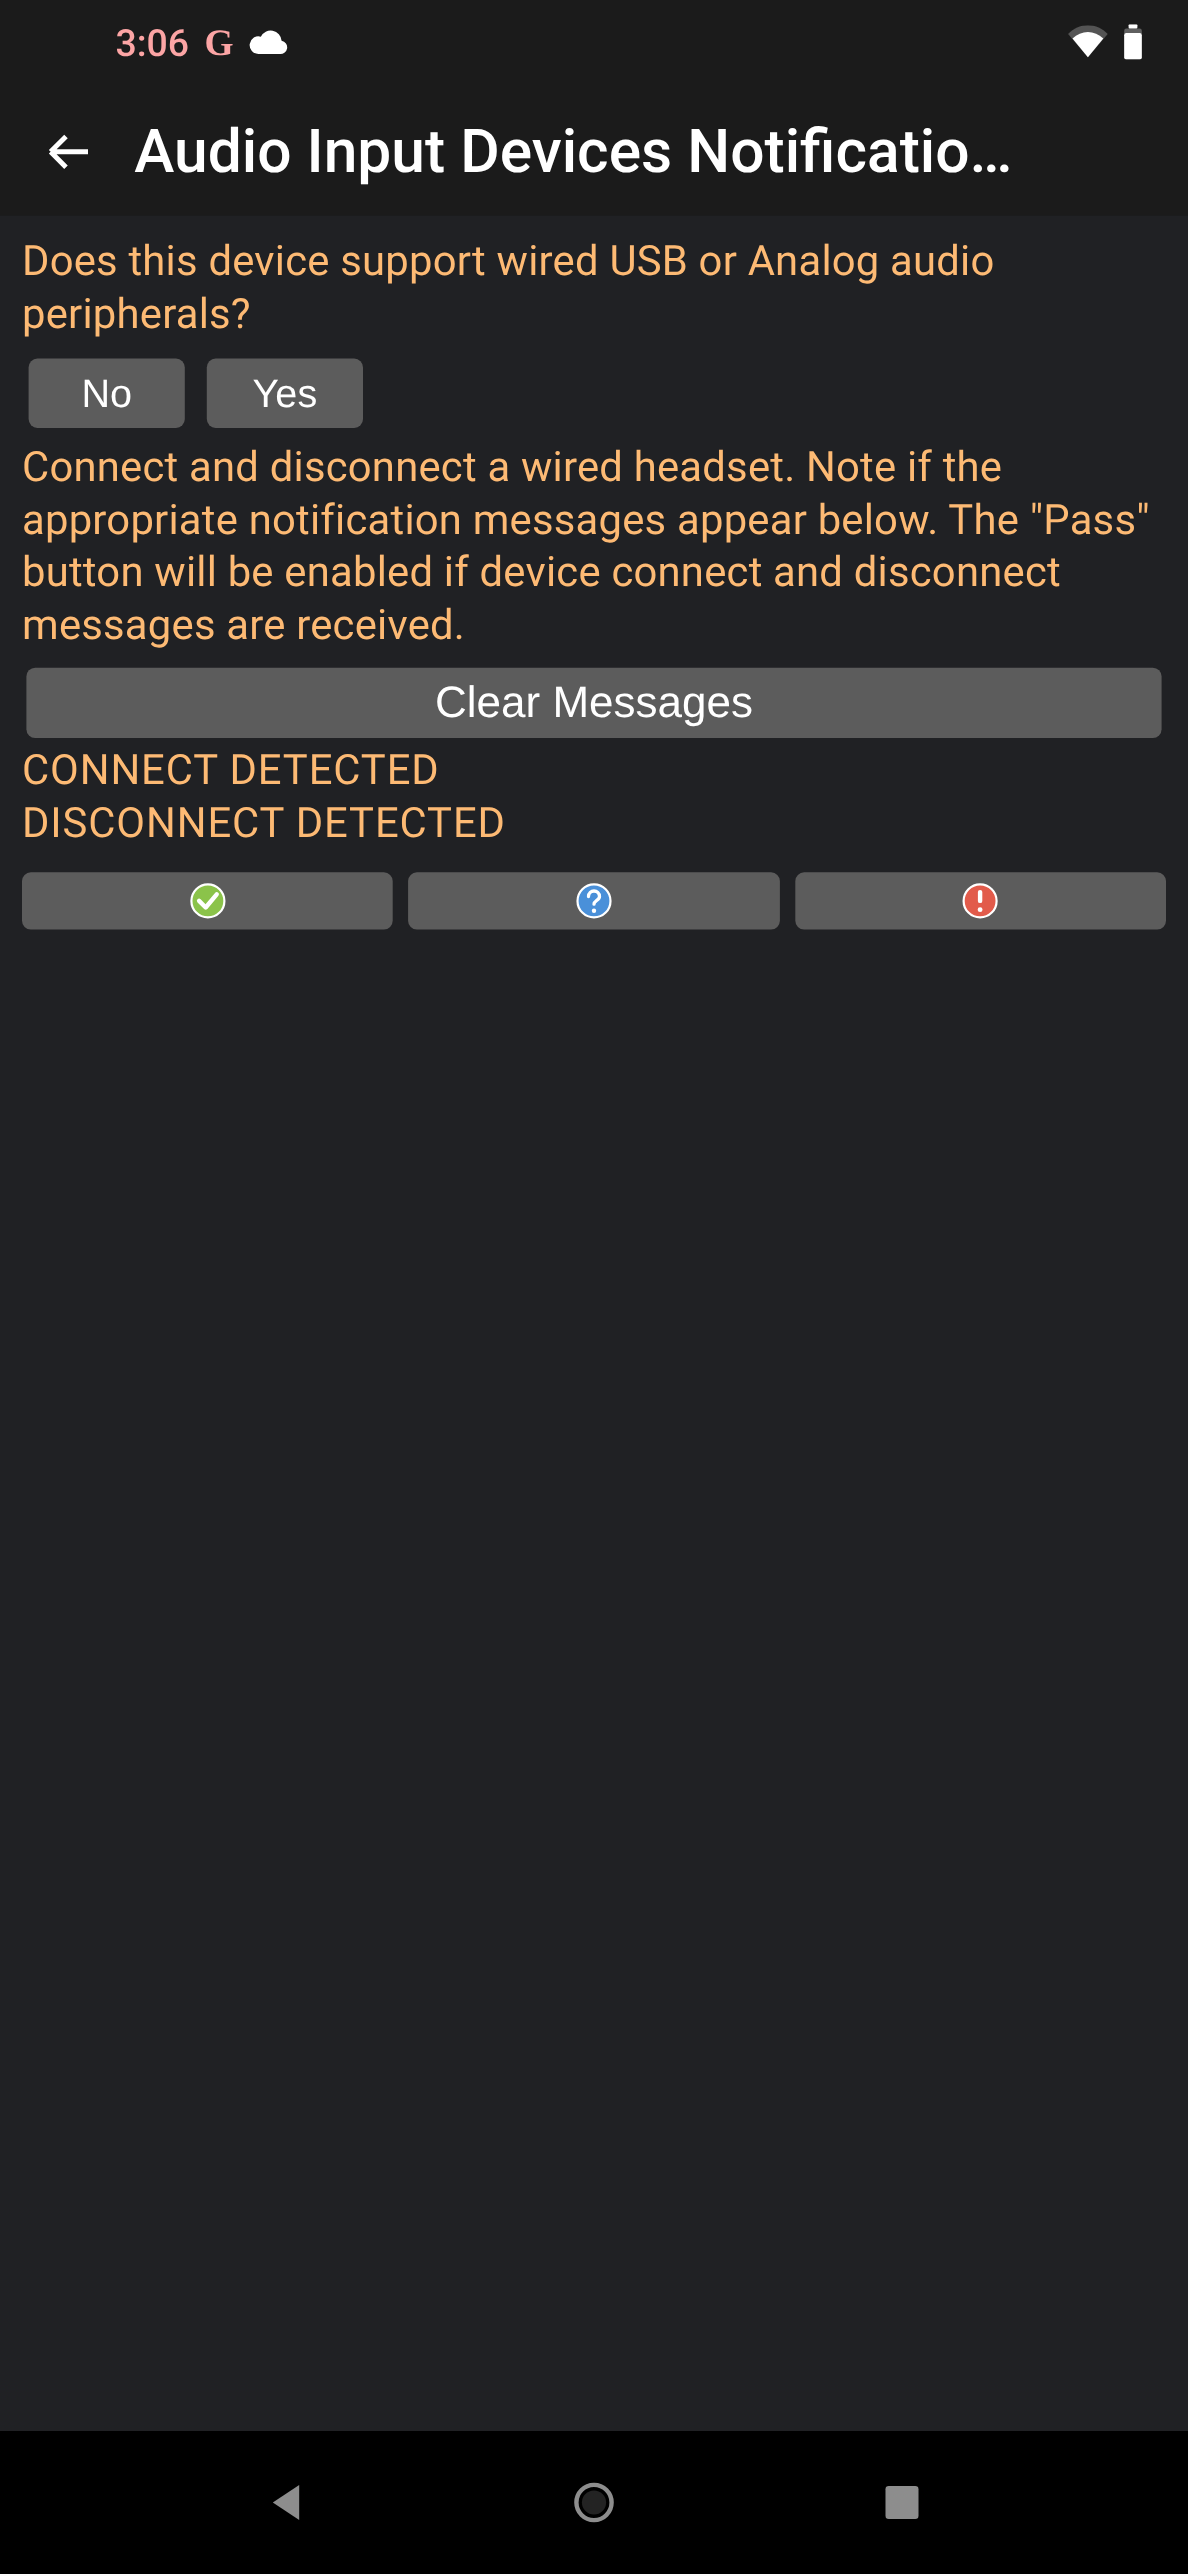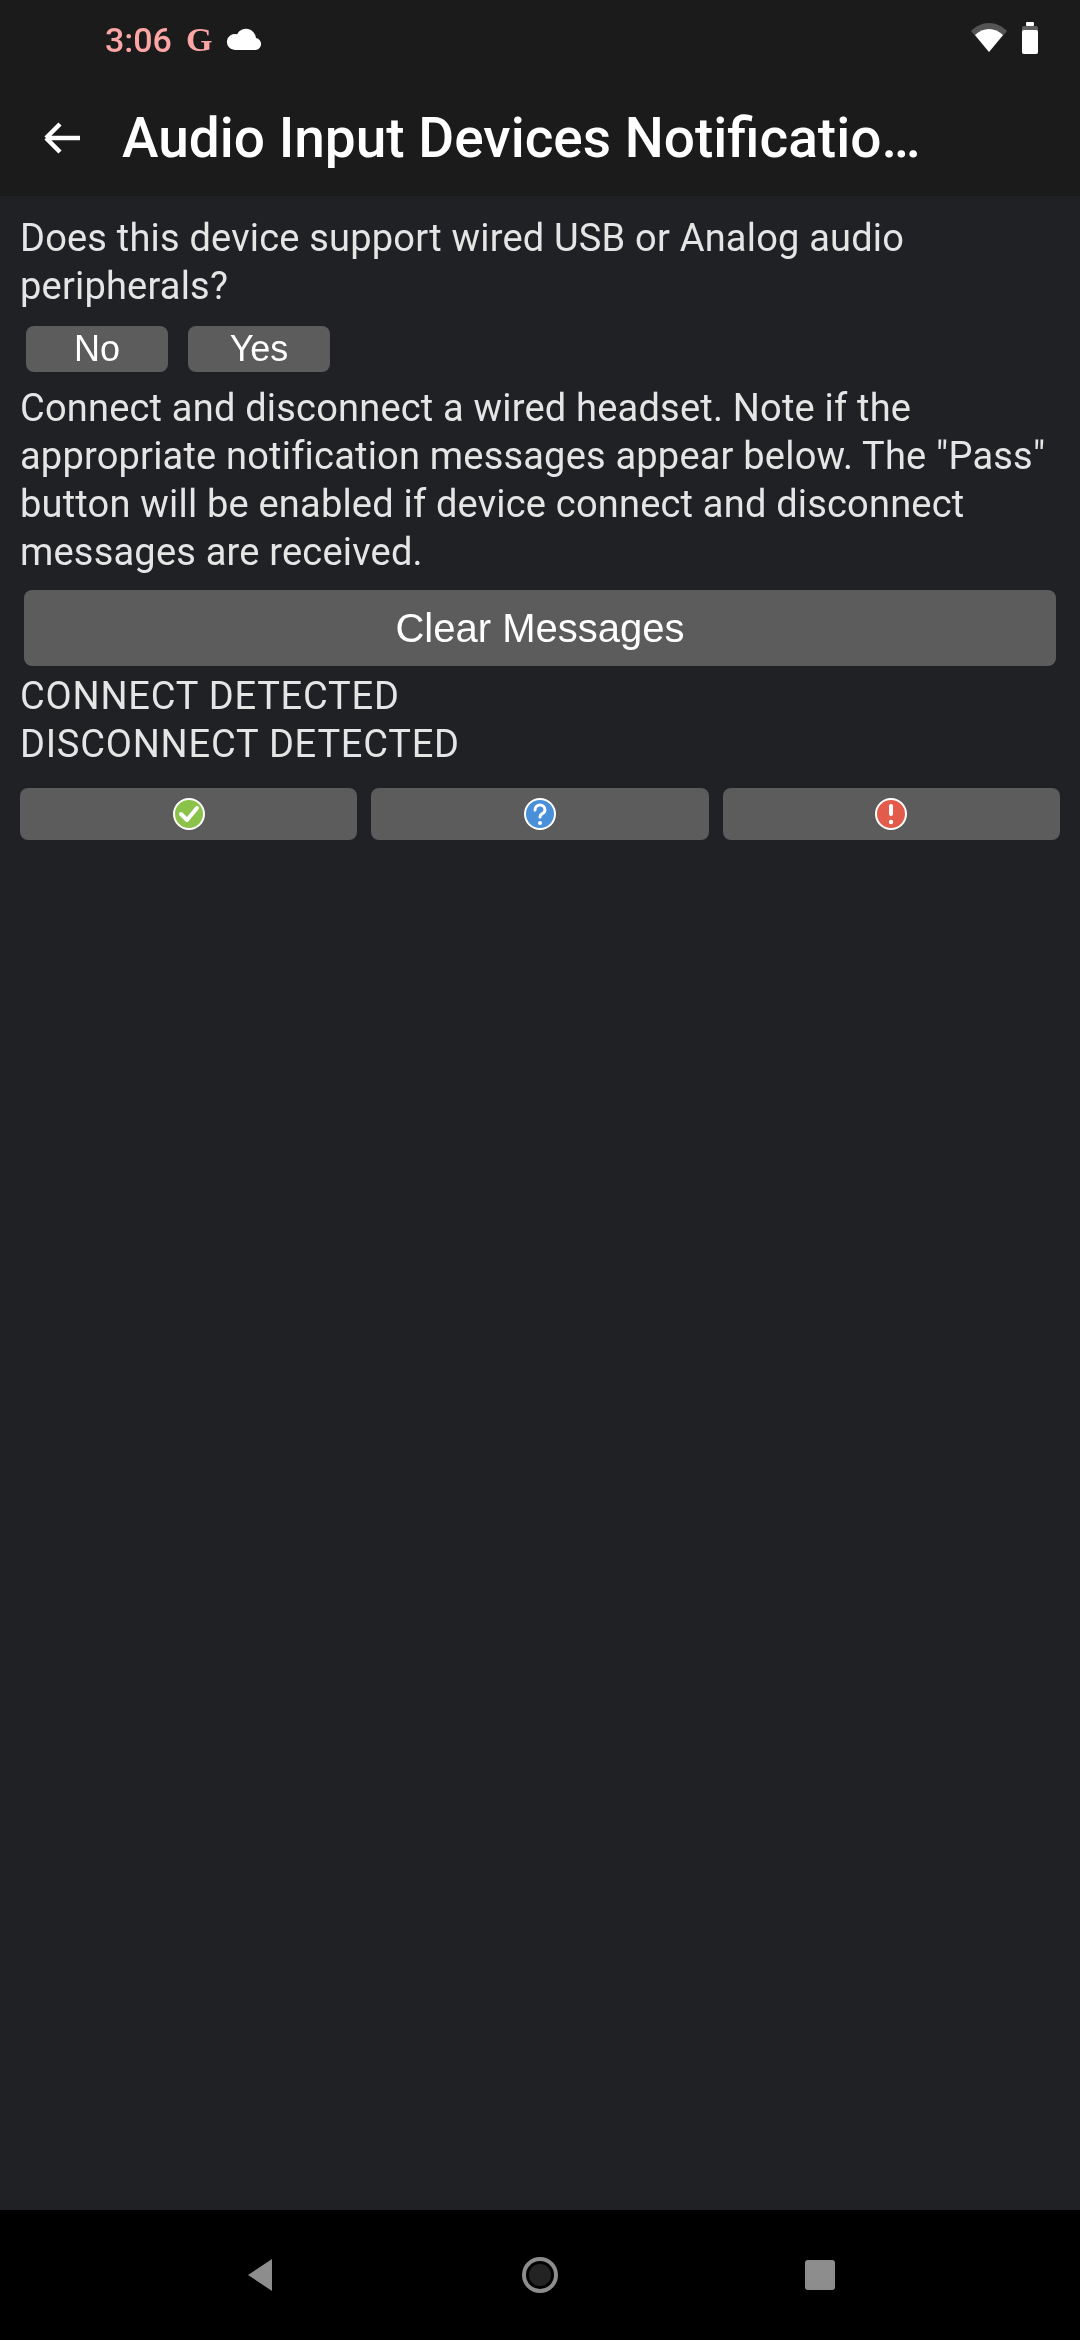"Does this device support wired" .prompt-text, .instr-text, .msg-text { color: #e5e5e5 -> #fdba74 }
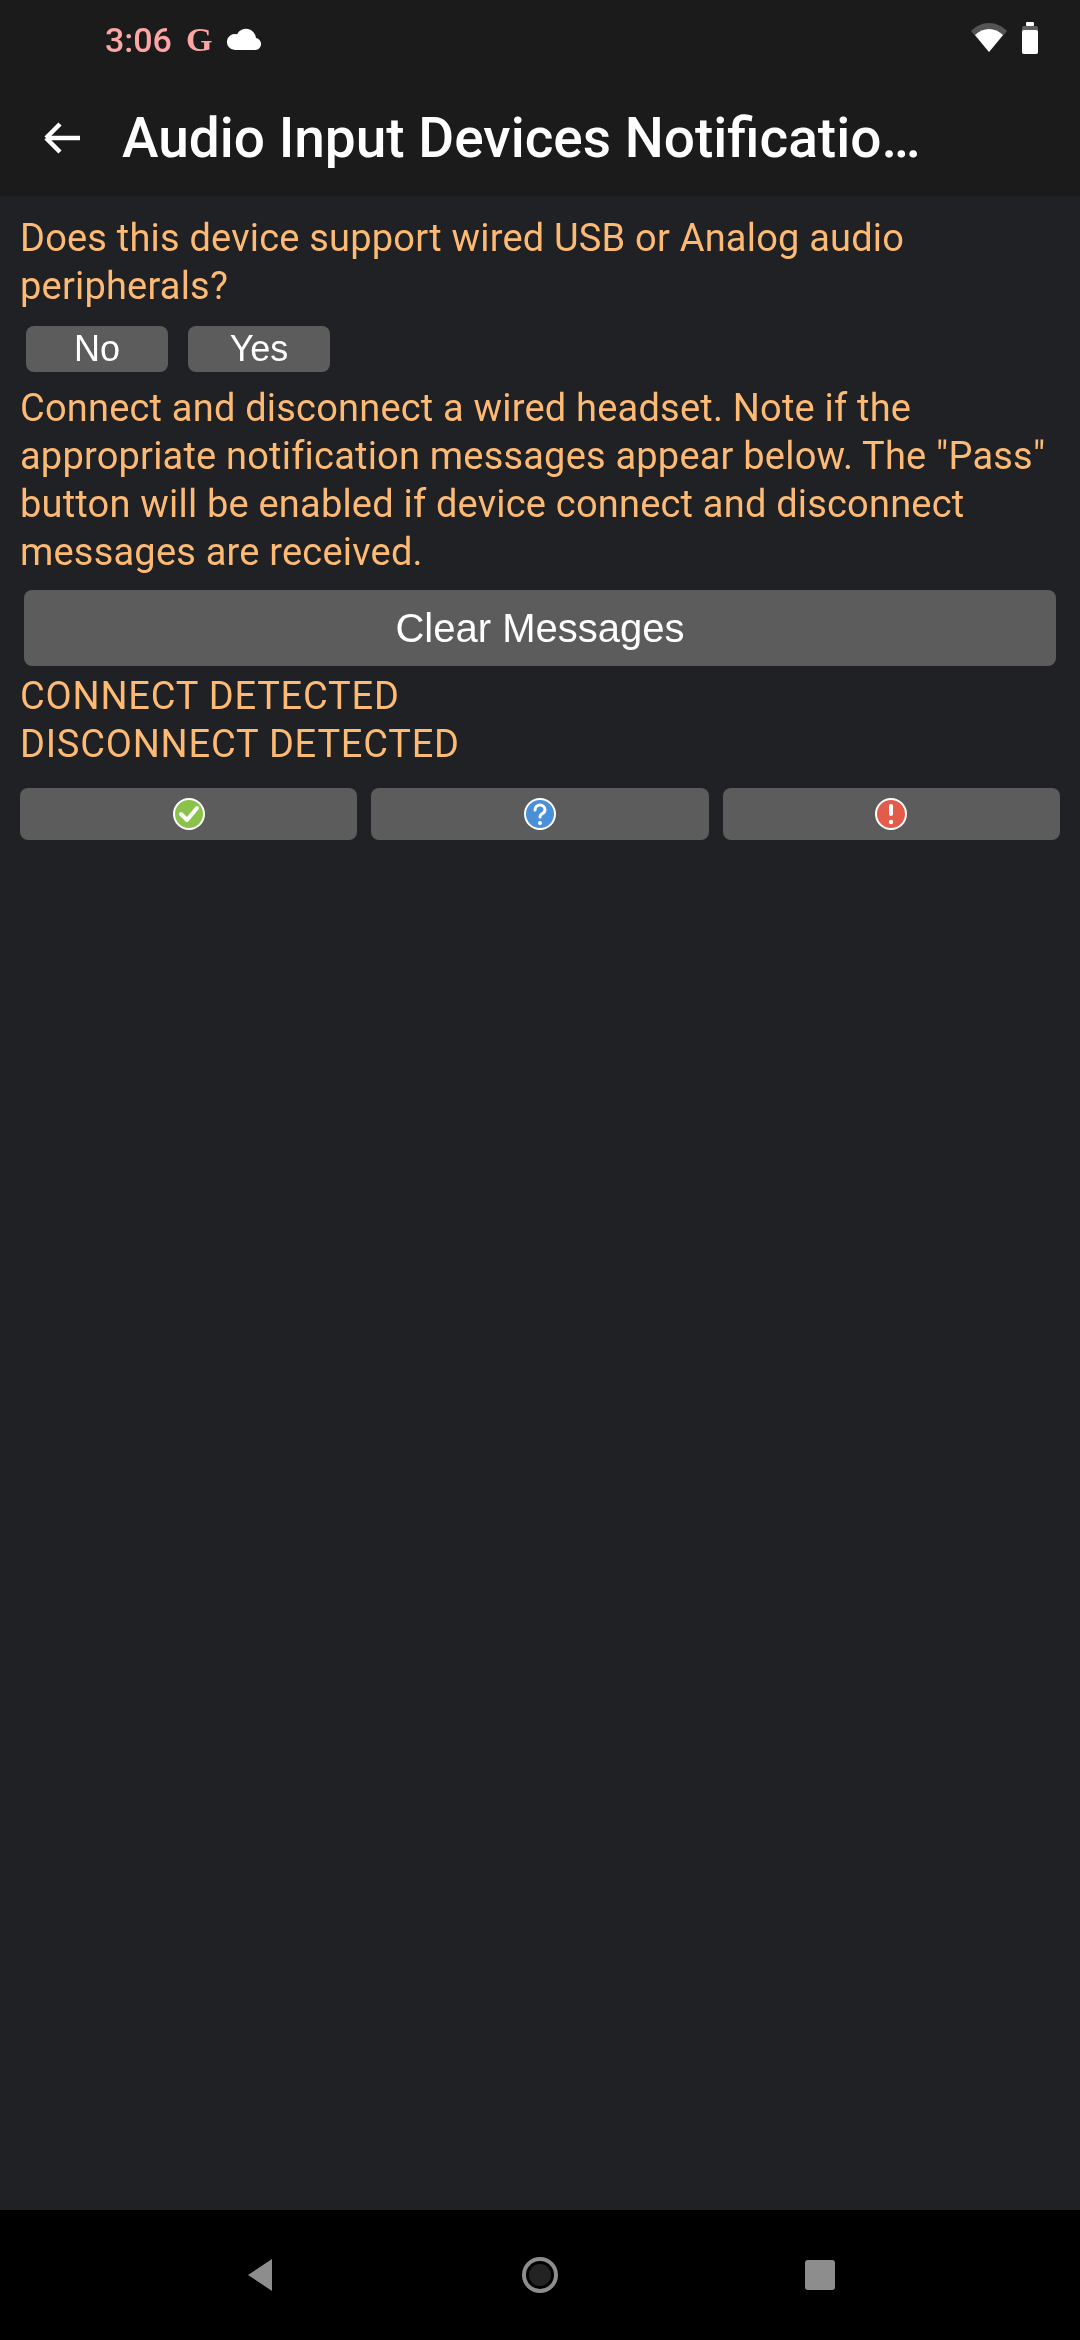"No" .pill-btn { height: 46px -> 63px }
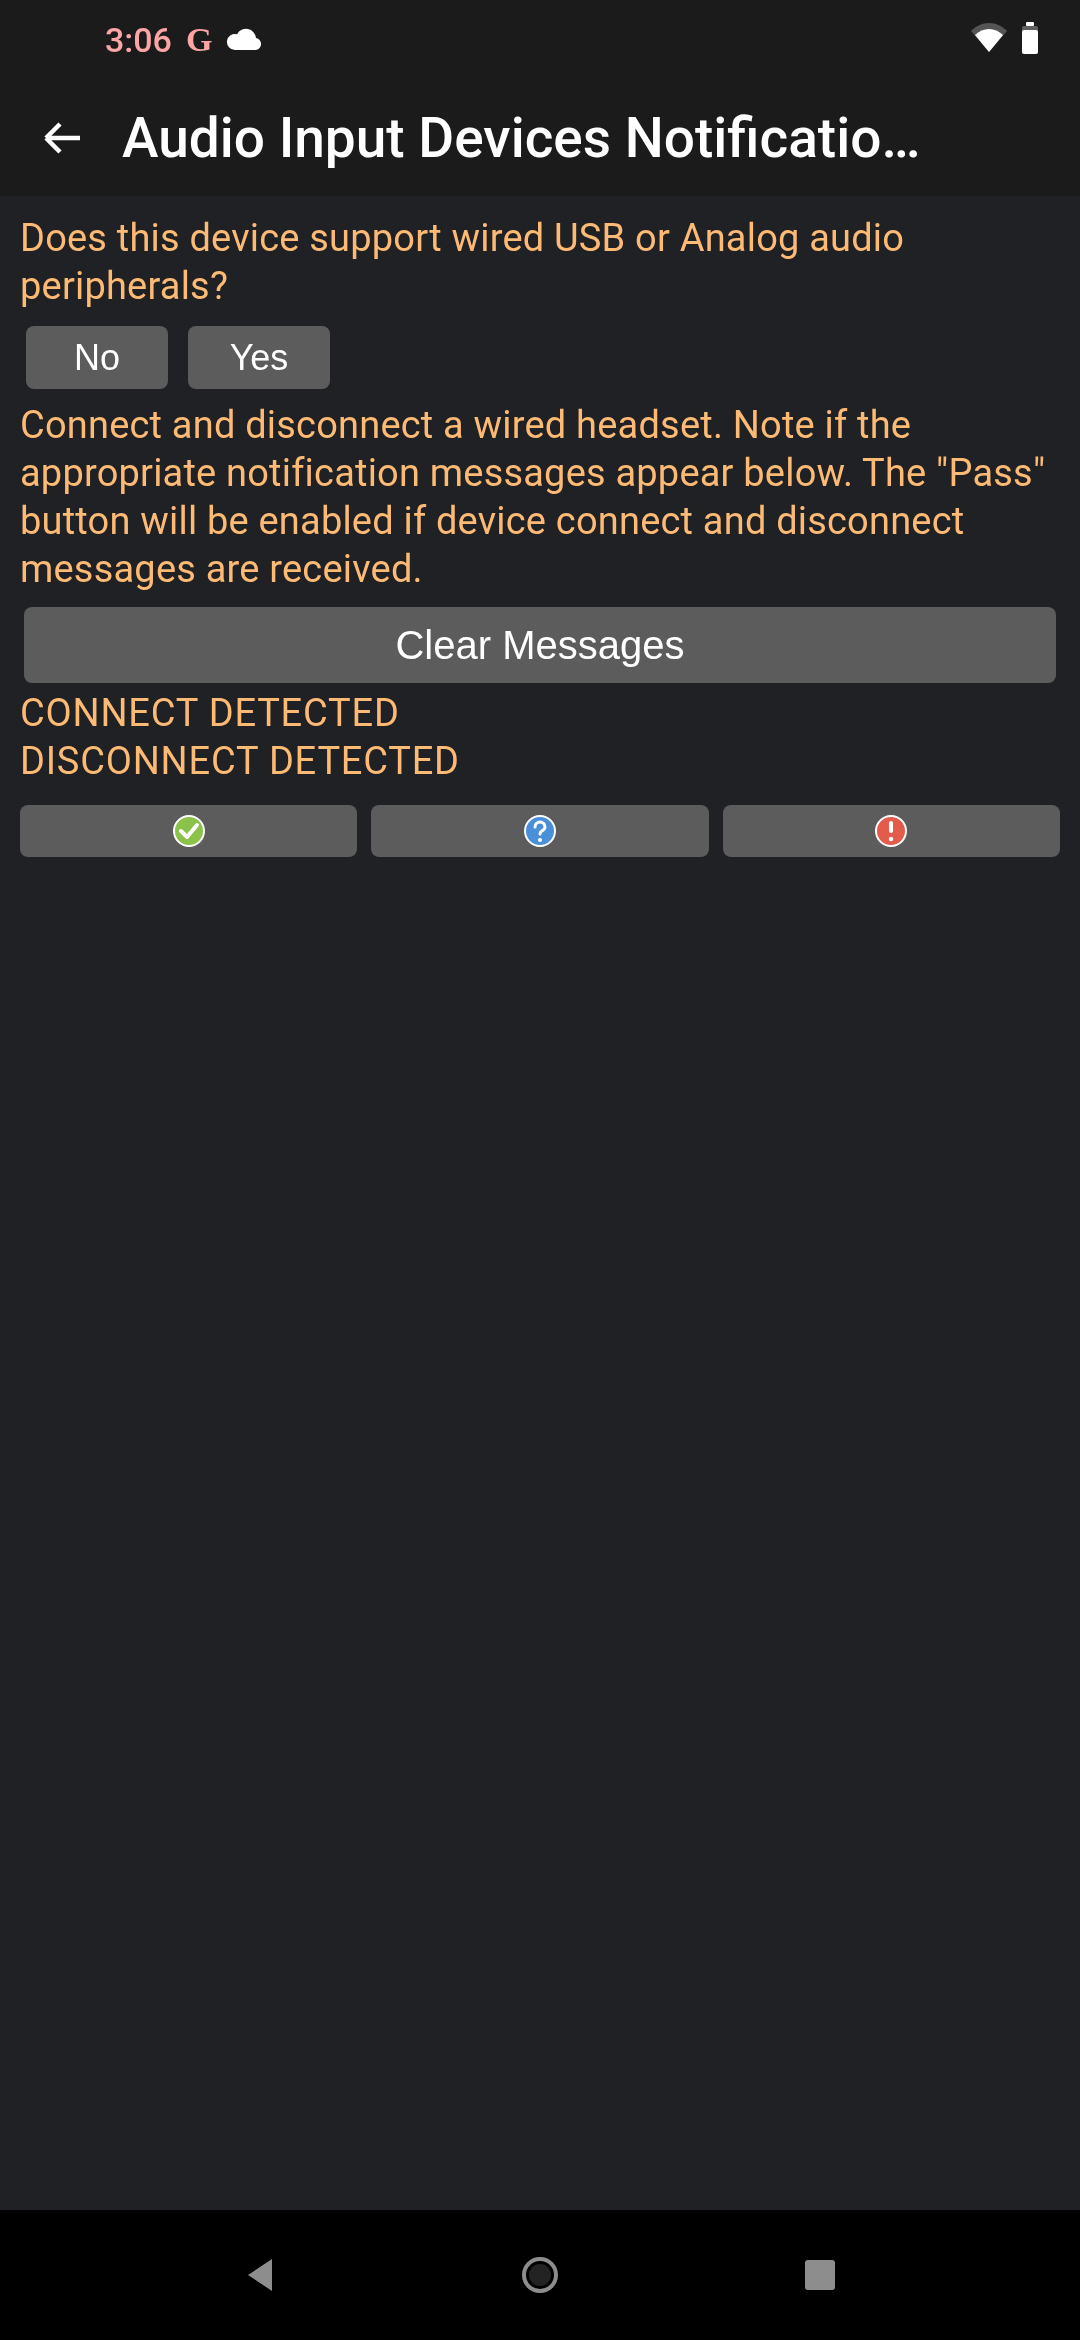"Clear Messages" .wide-btn { height: 76px -> 64px }
